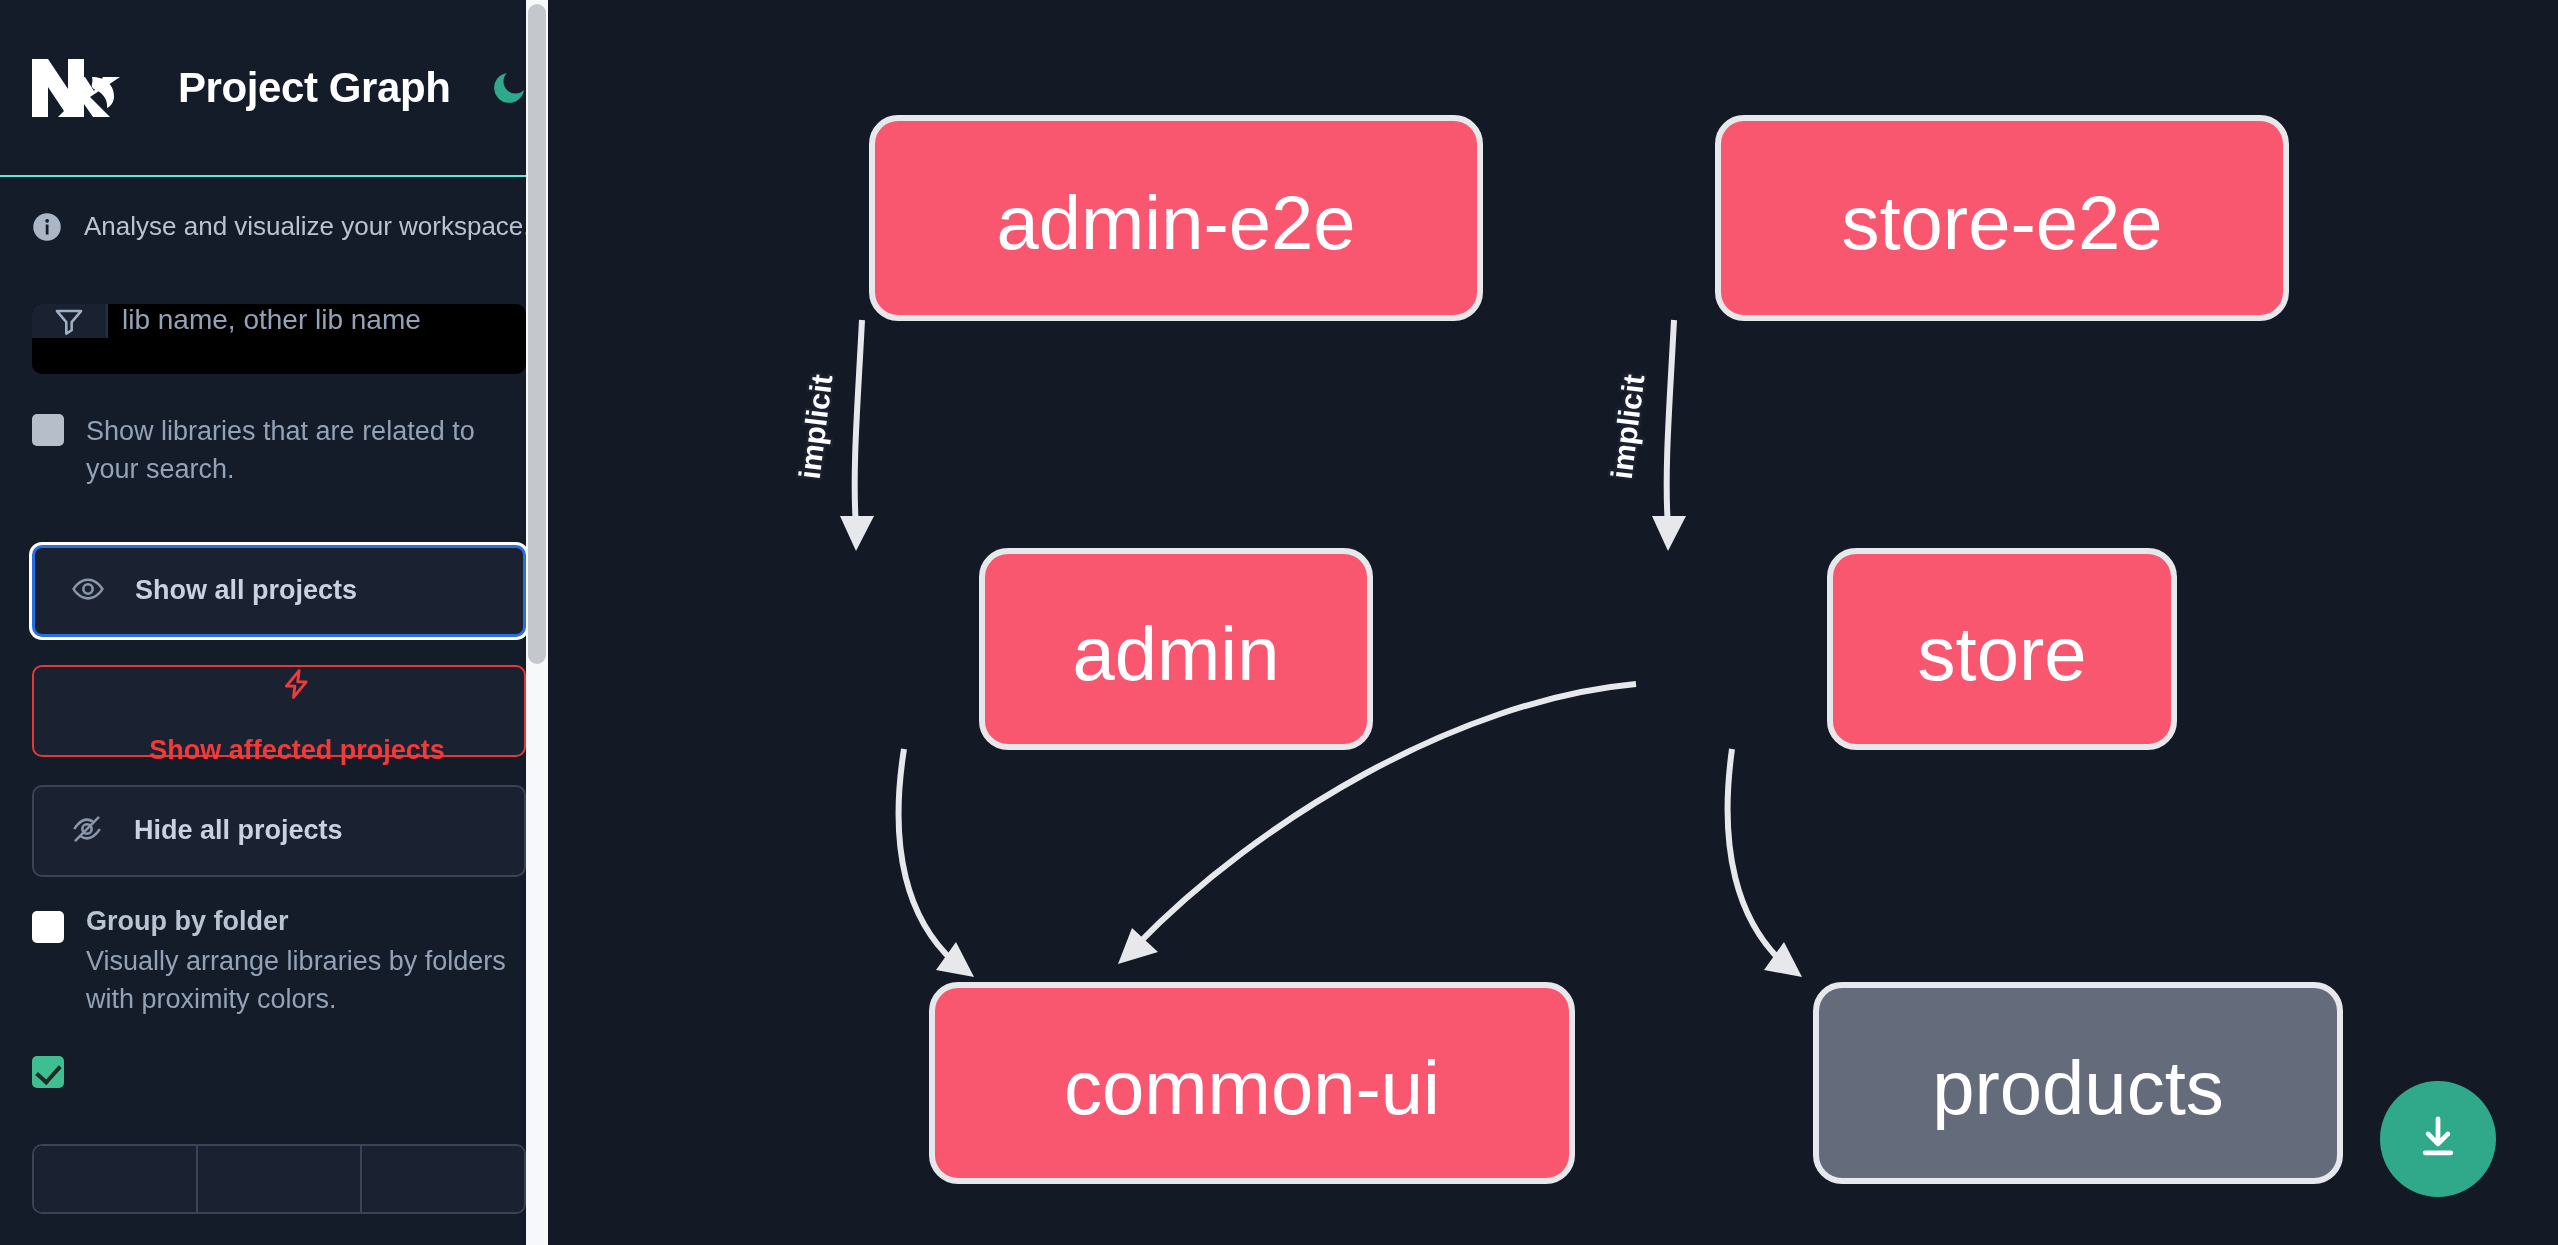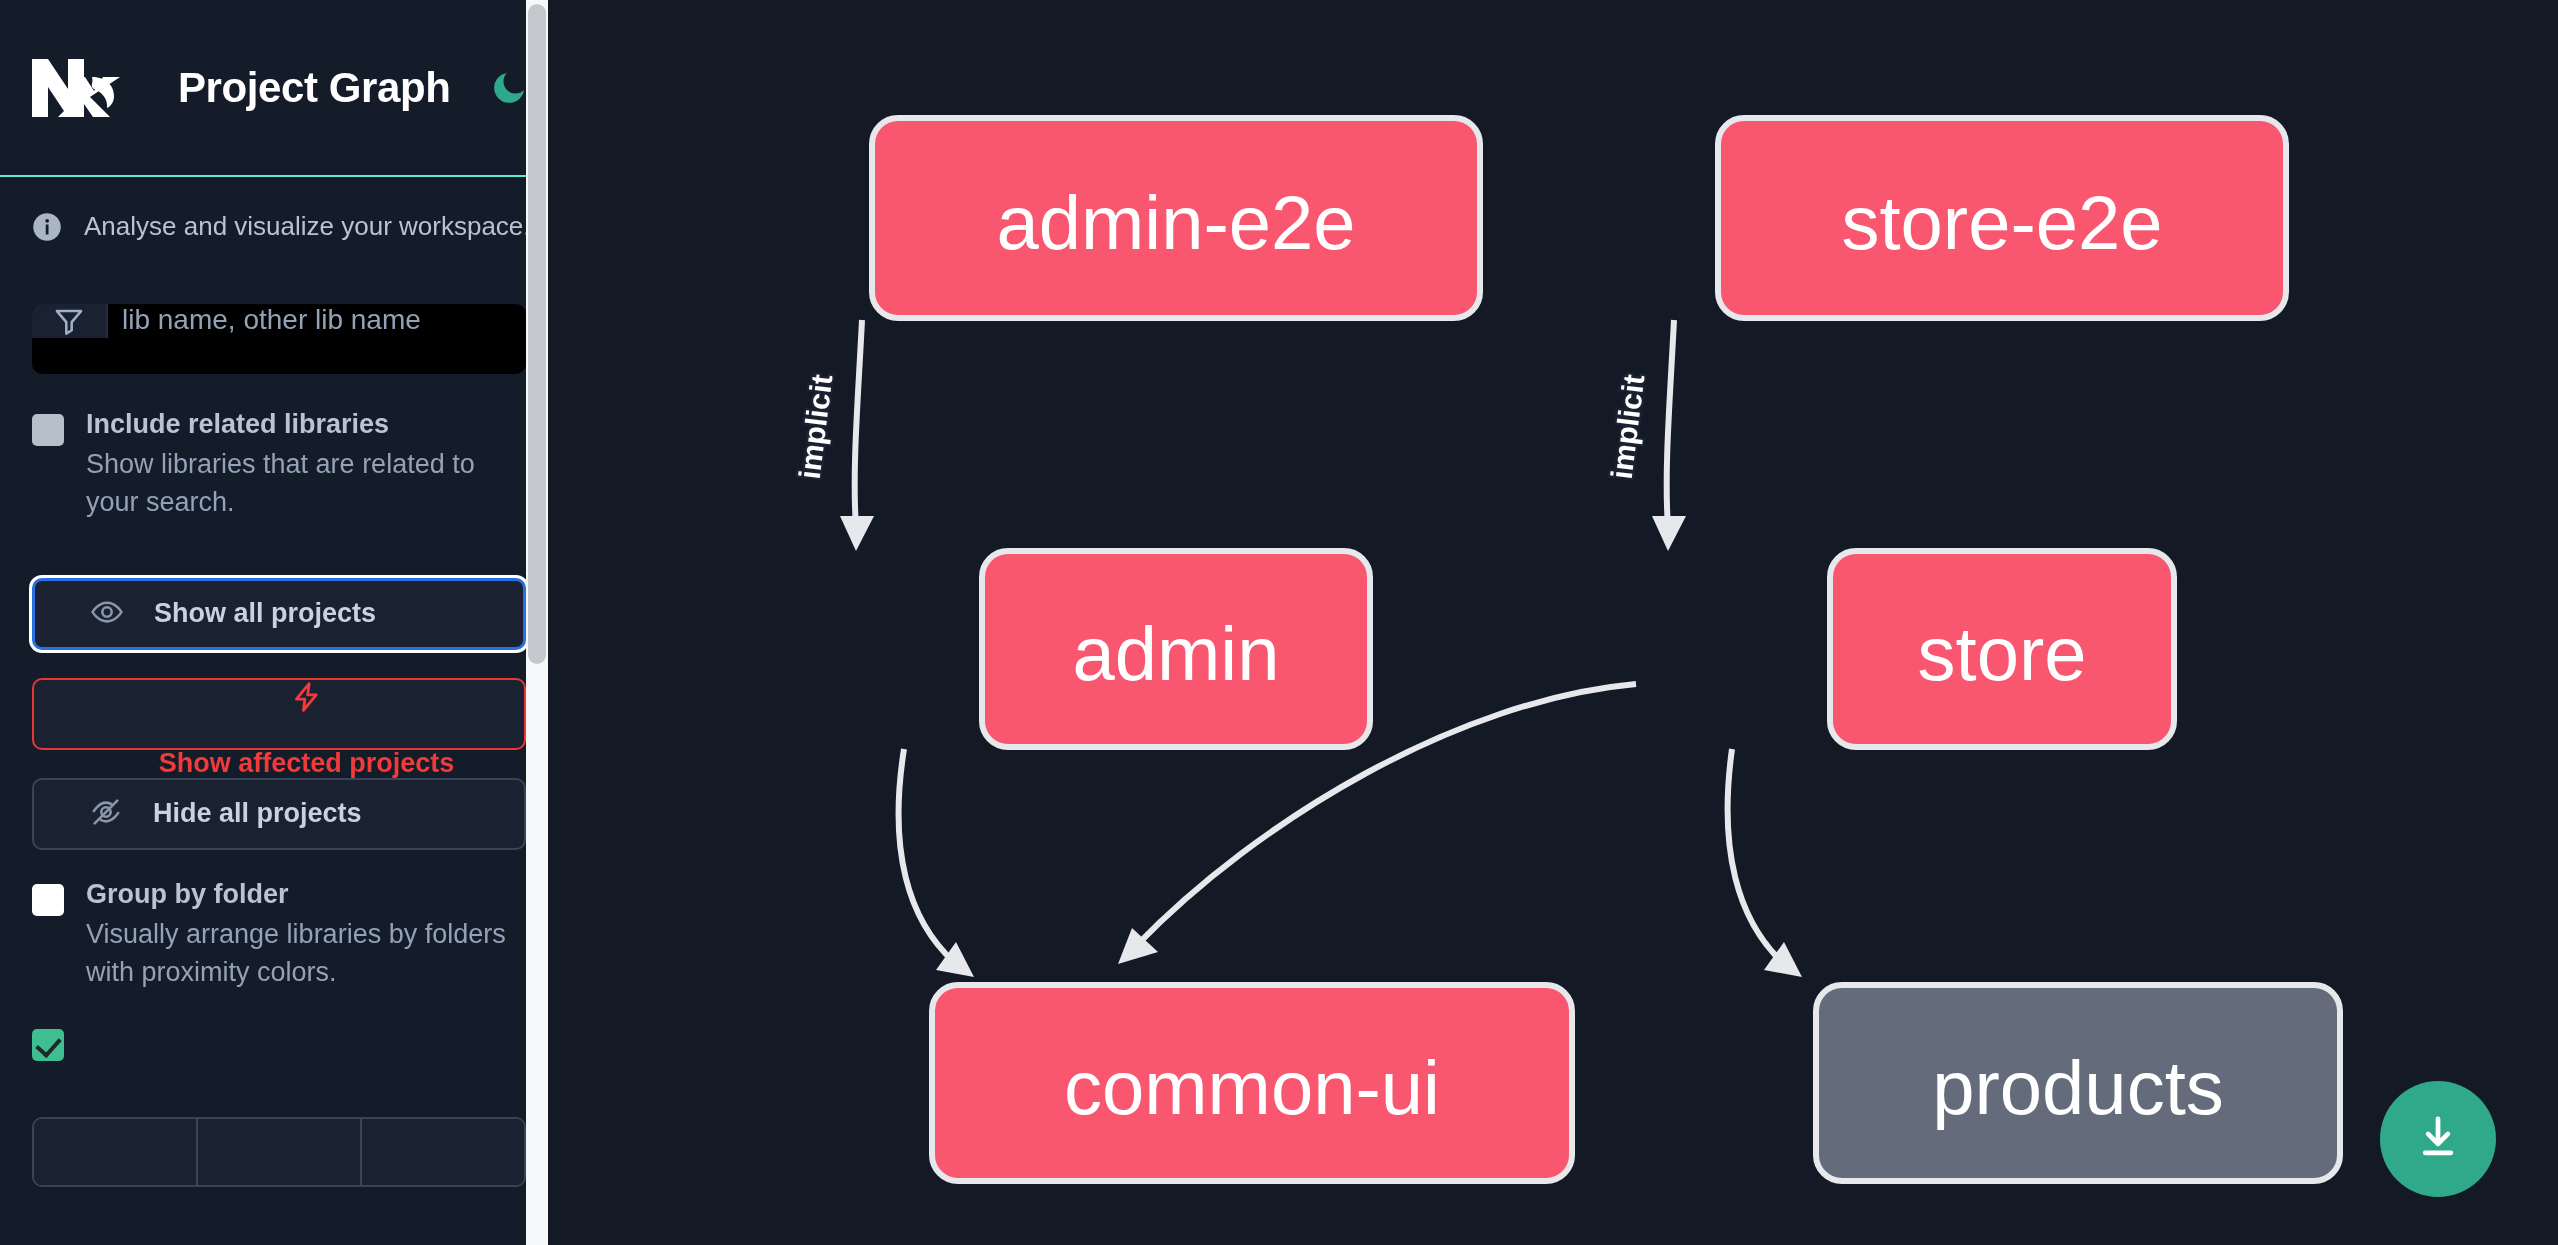"Include related libraries" span.cb-label { html: <span>Include related libraries</span> -> none }
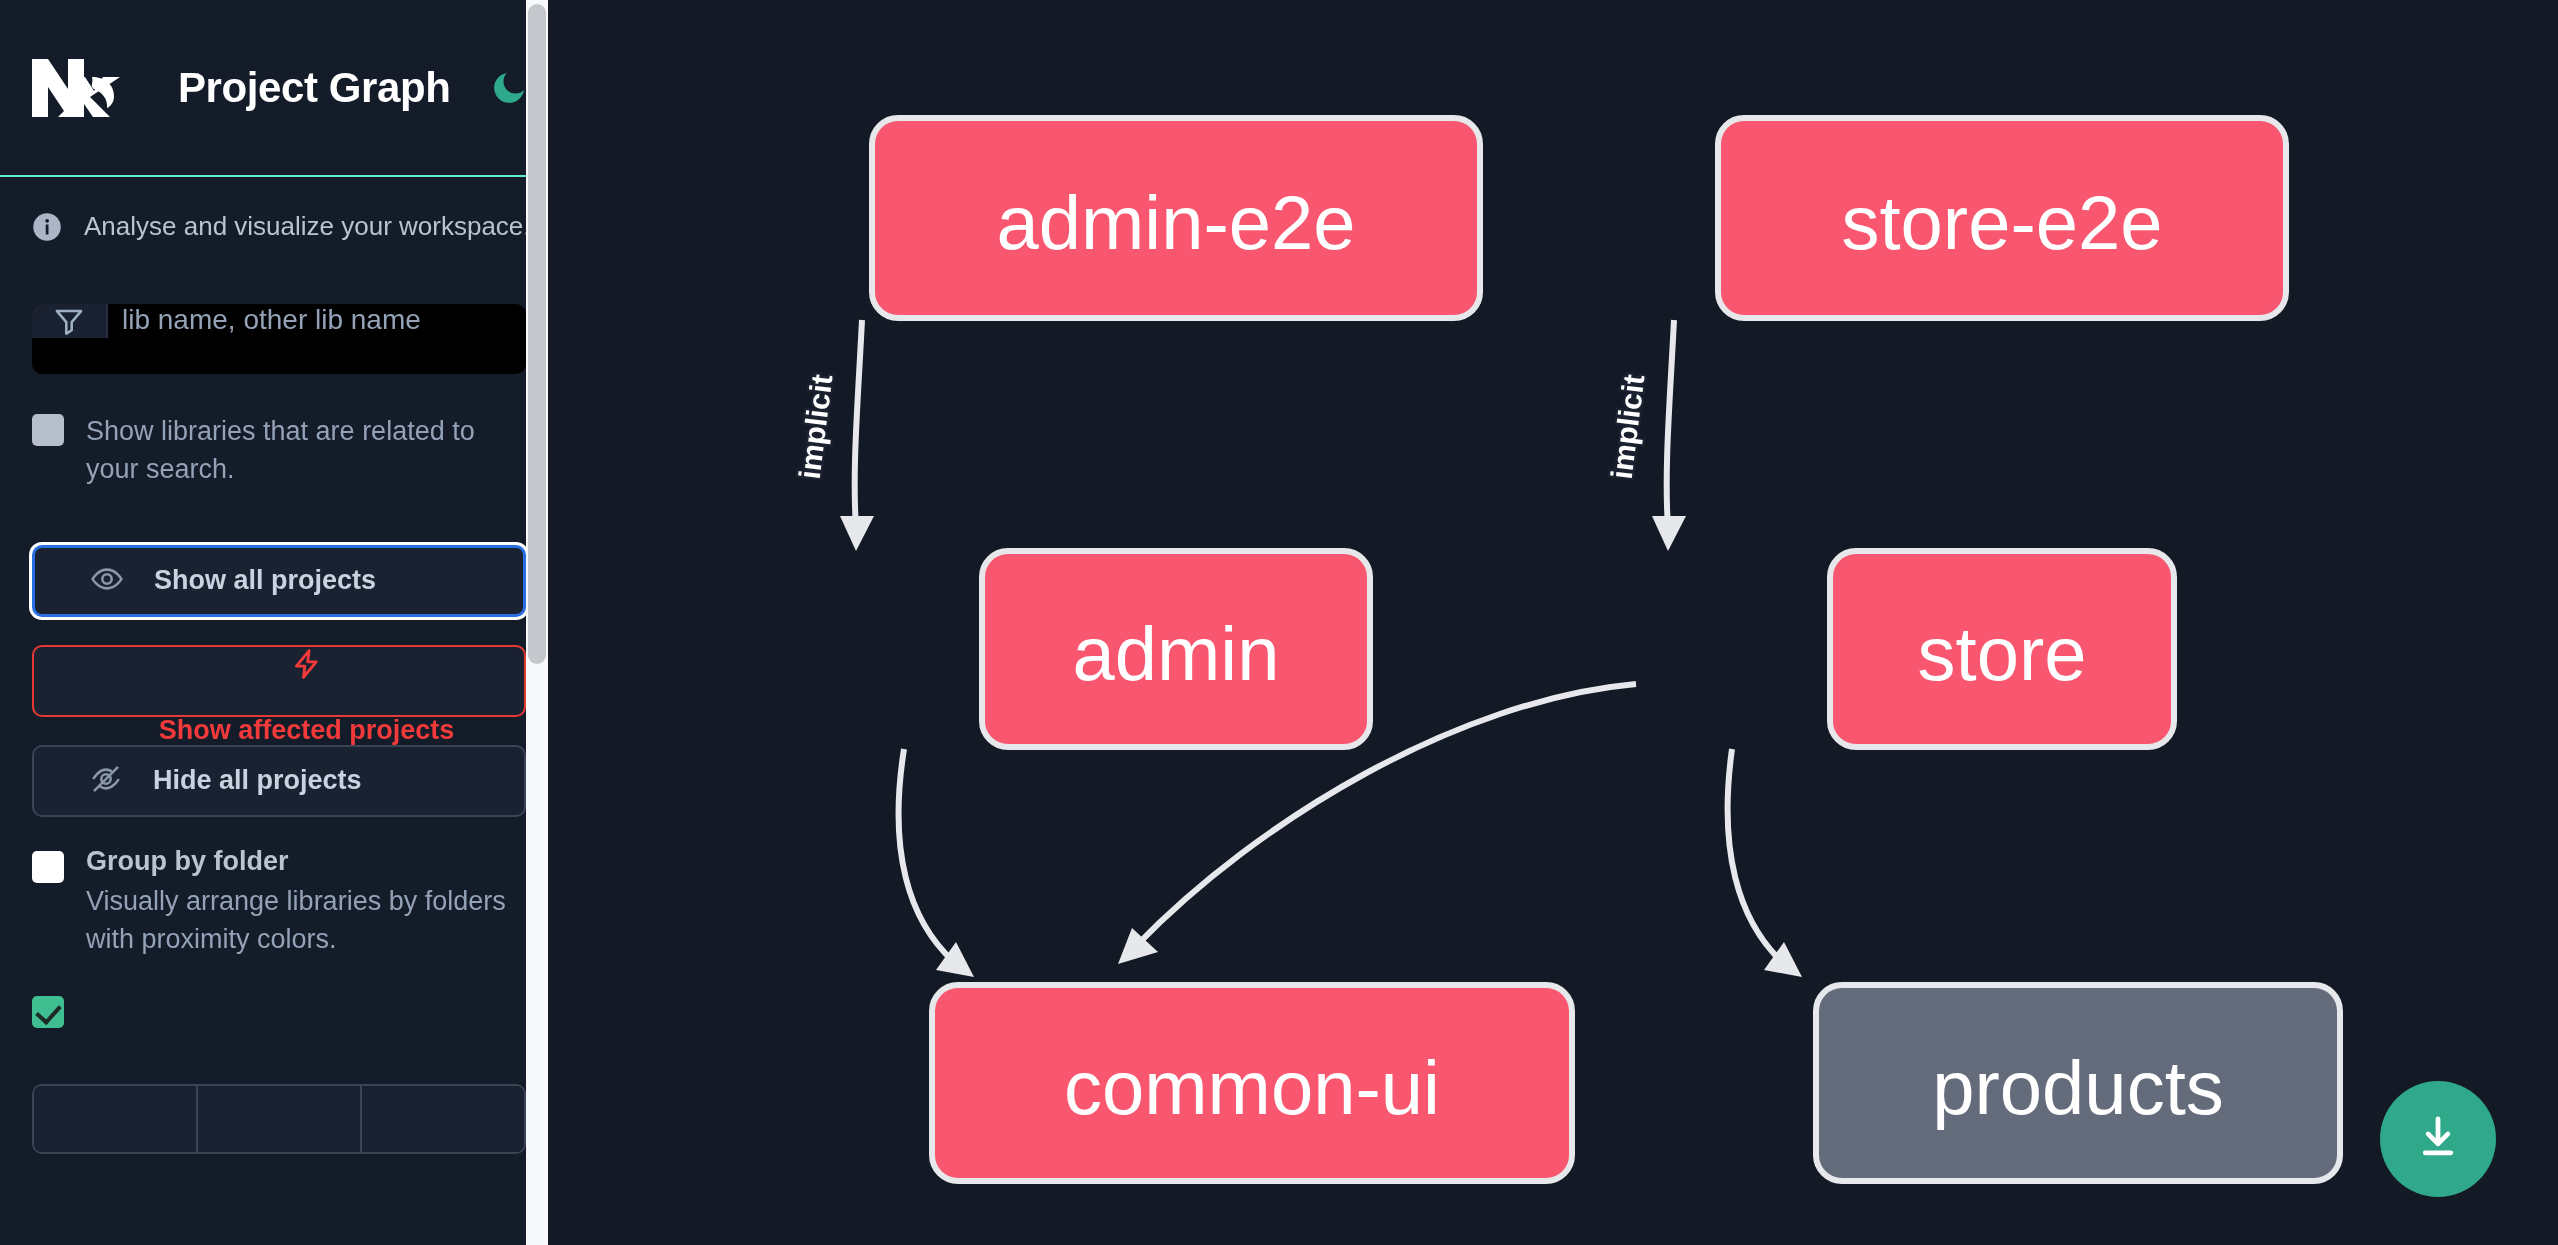"Show all projects" .btn { height: 72px -> 92px; padding-left: 55px -> 36px }
